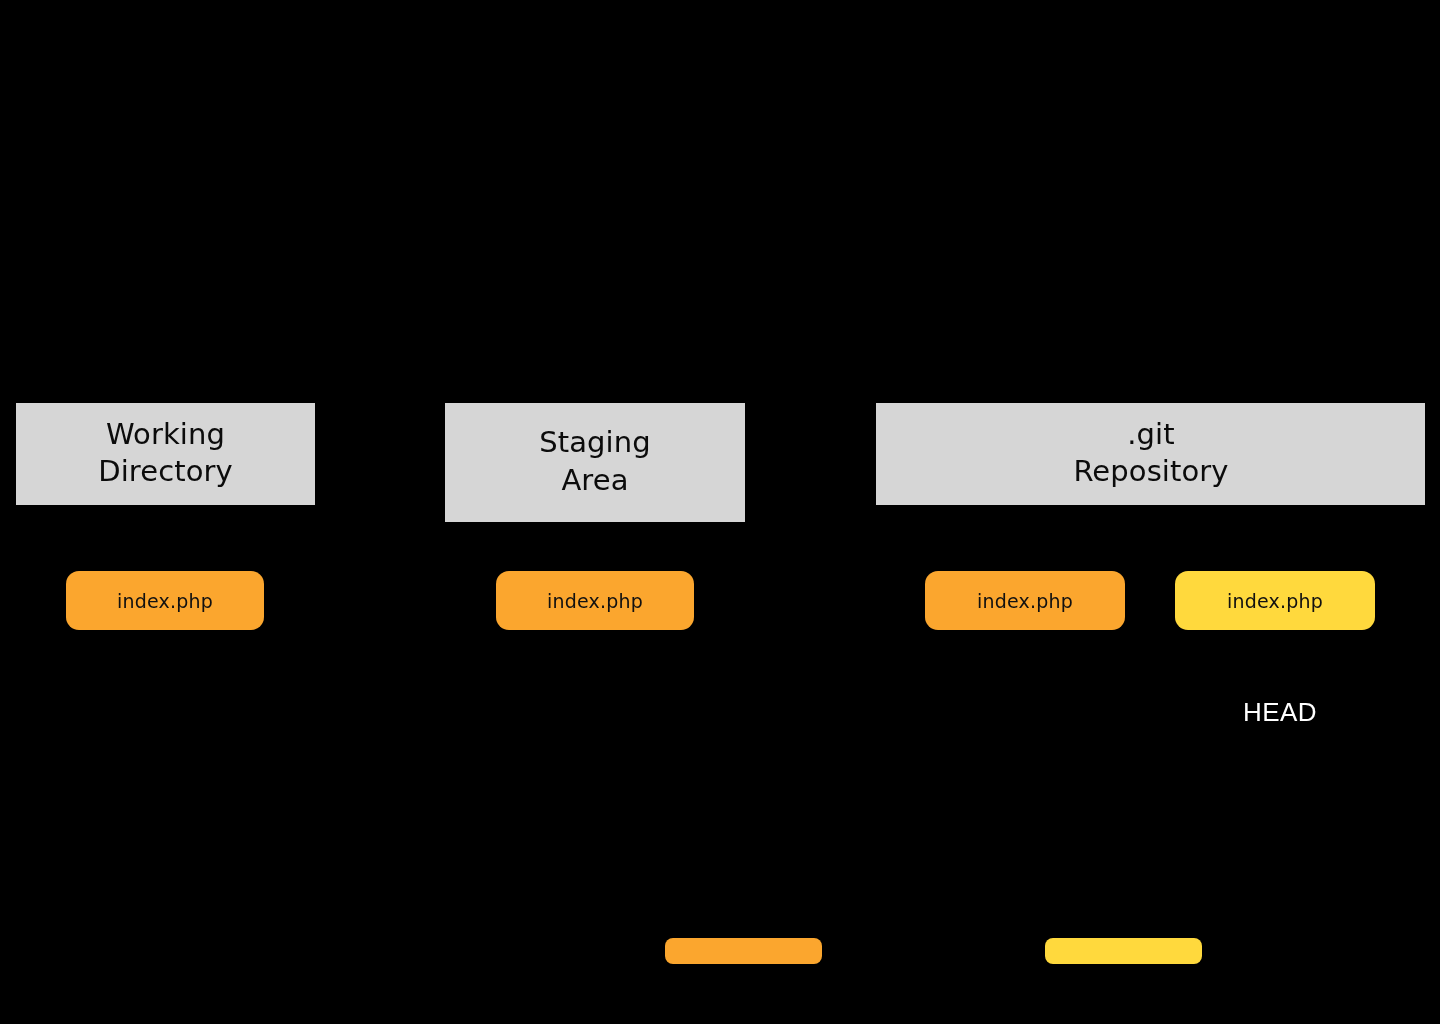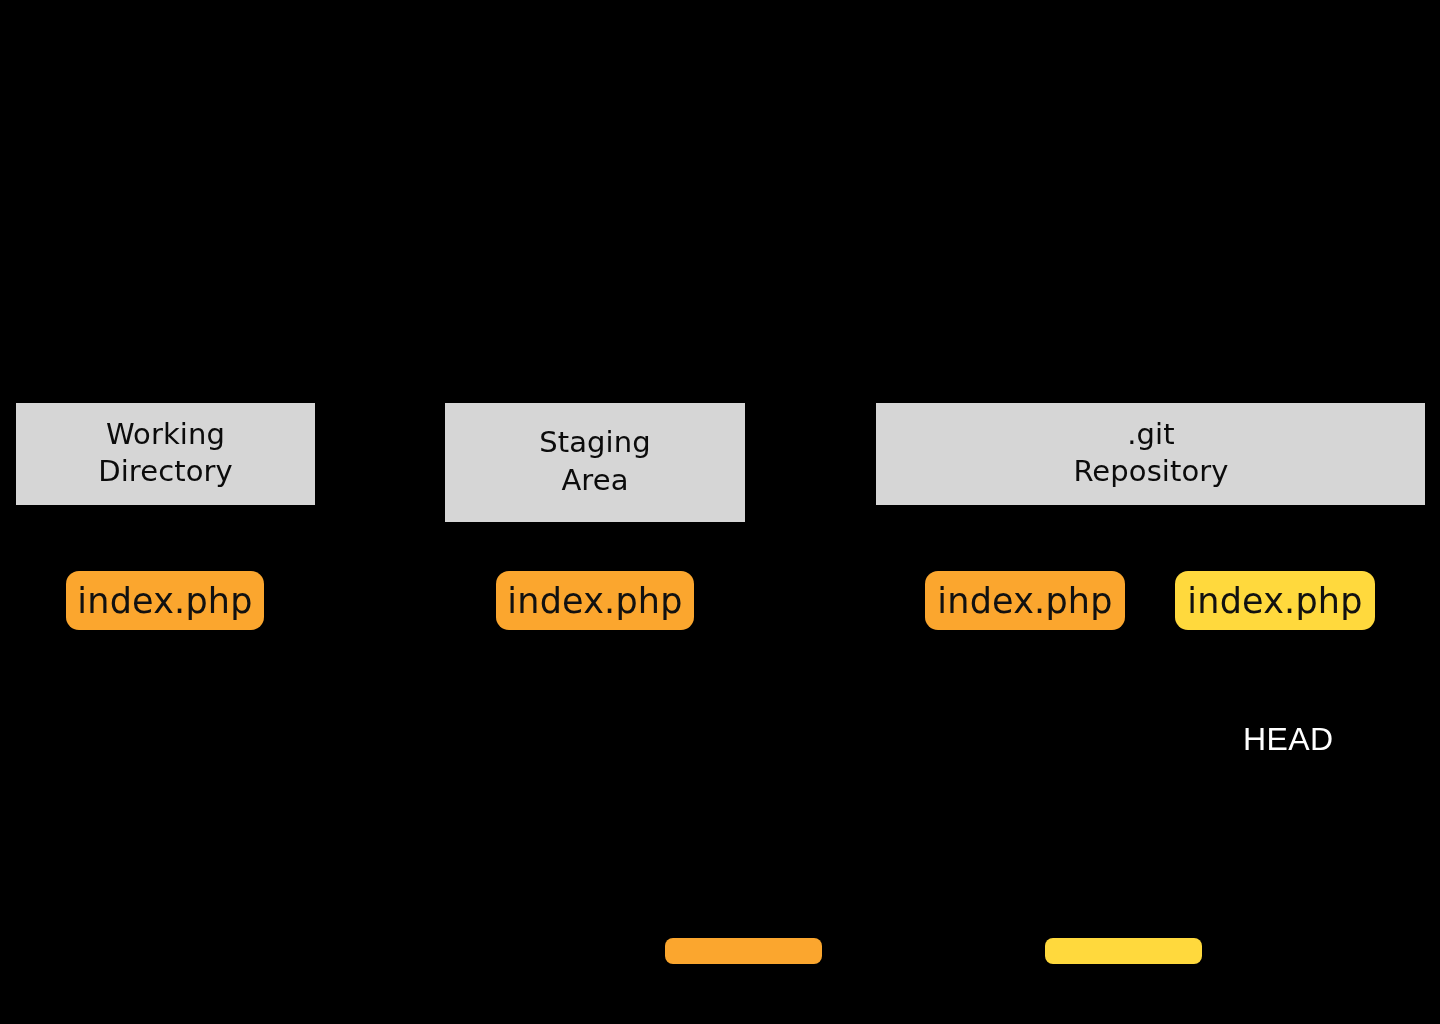"index.php" .file-pill { font-size: 35px -> 19px }
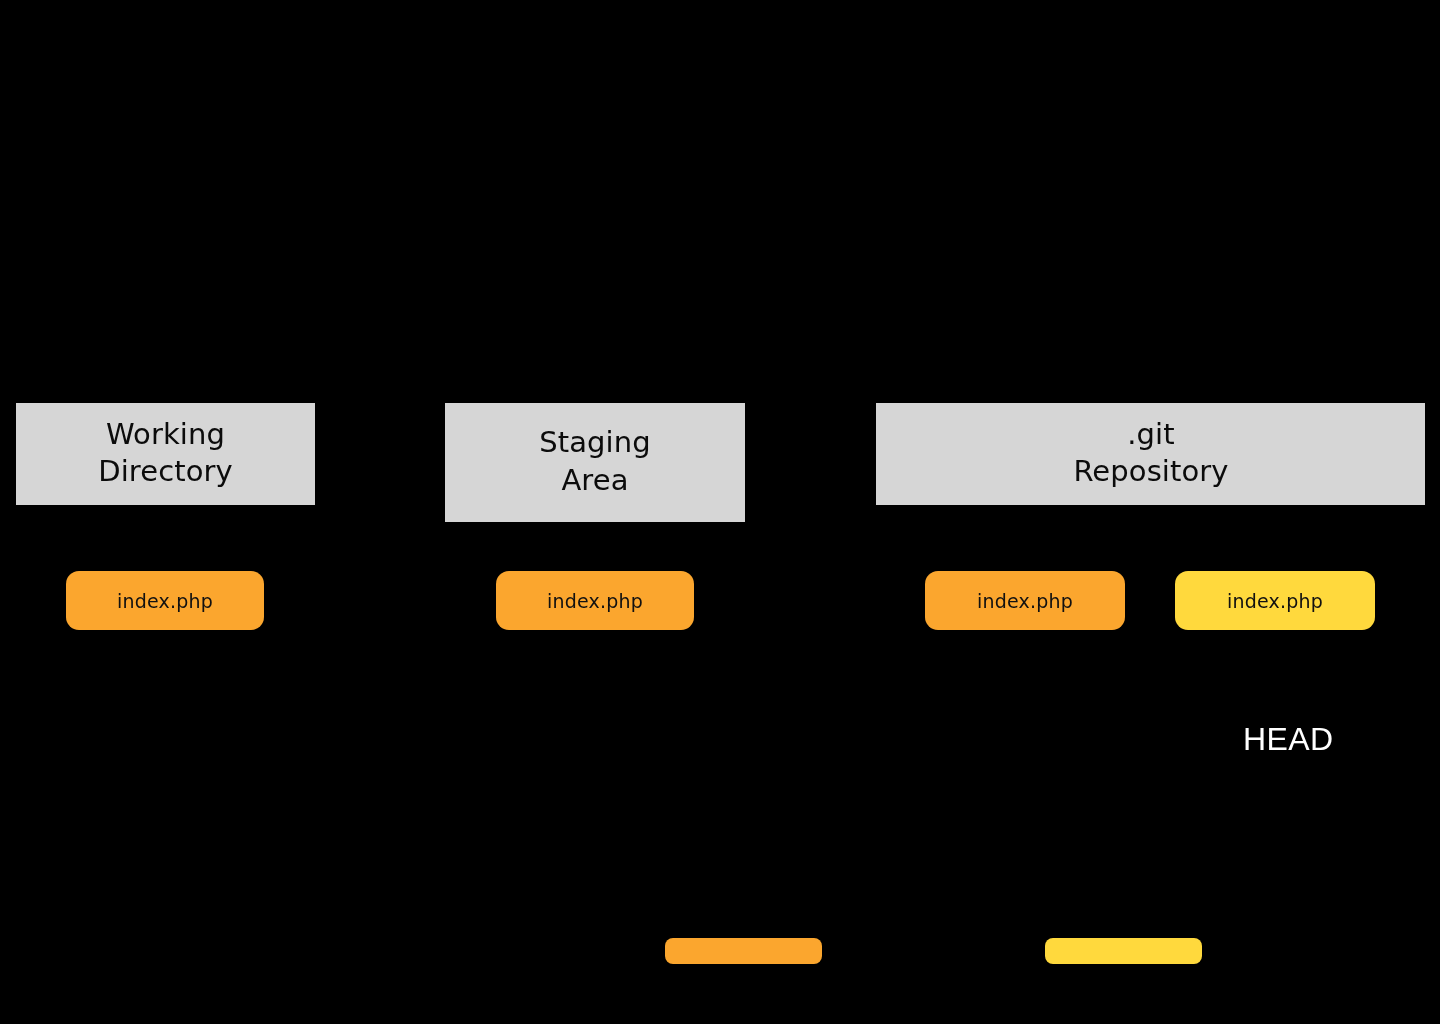"HEAD" #head-label { font-size: 32px -> 26px; margin-top: 24px -> none }
